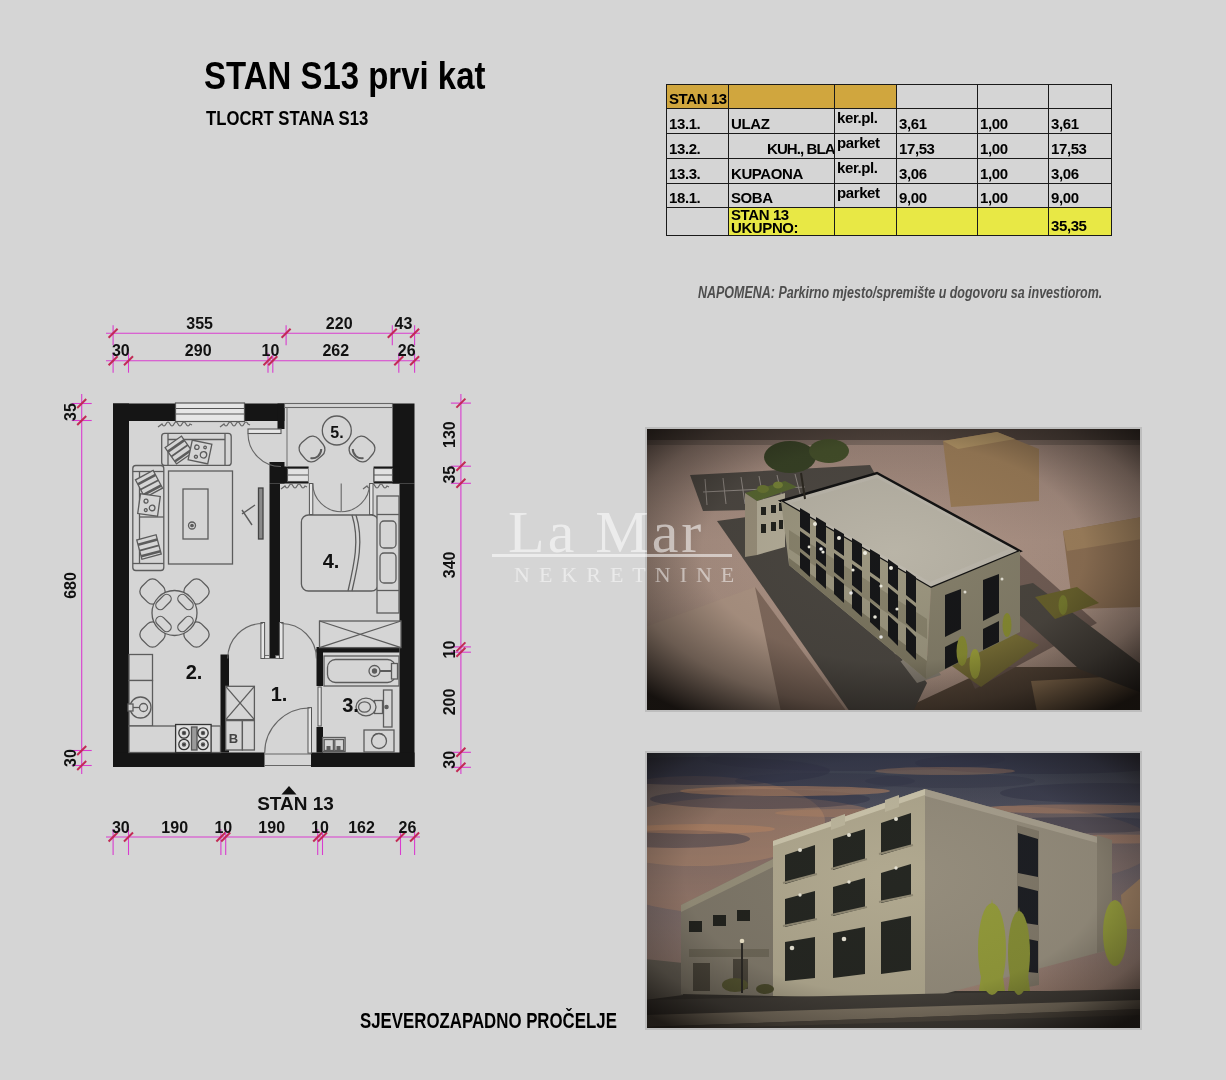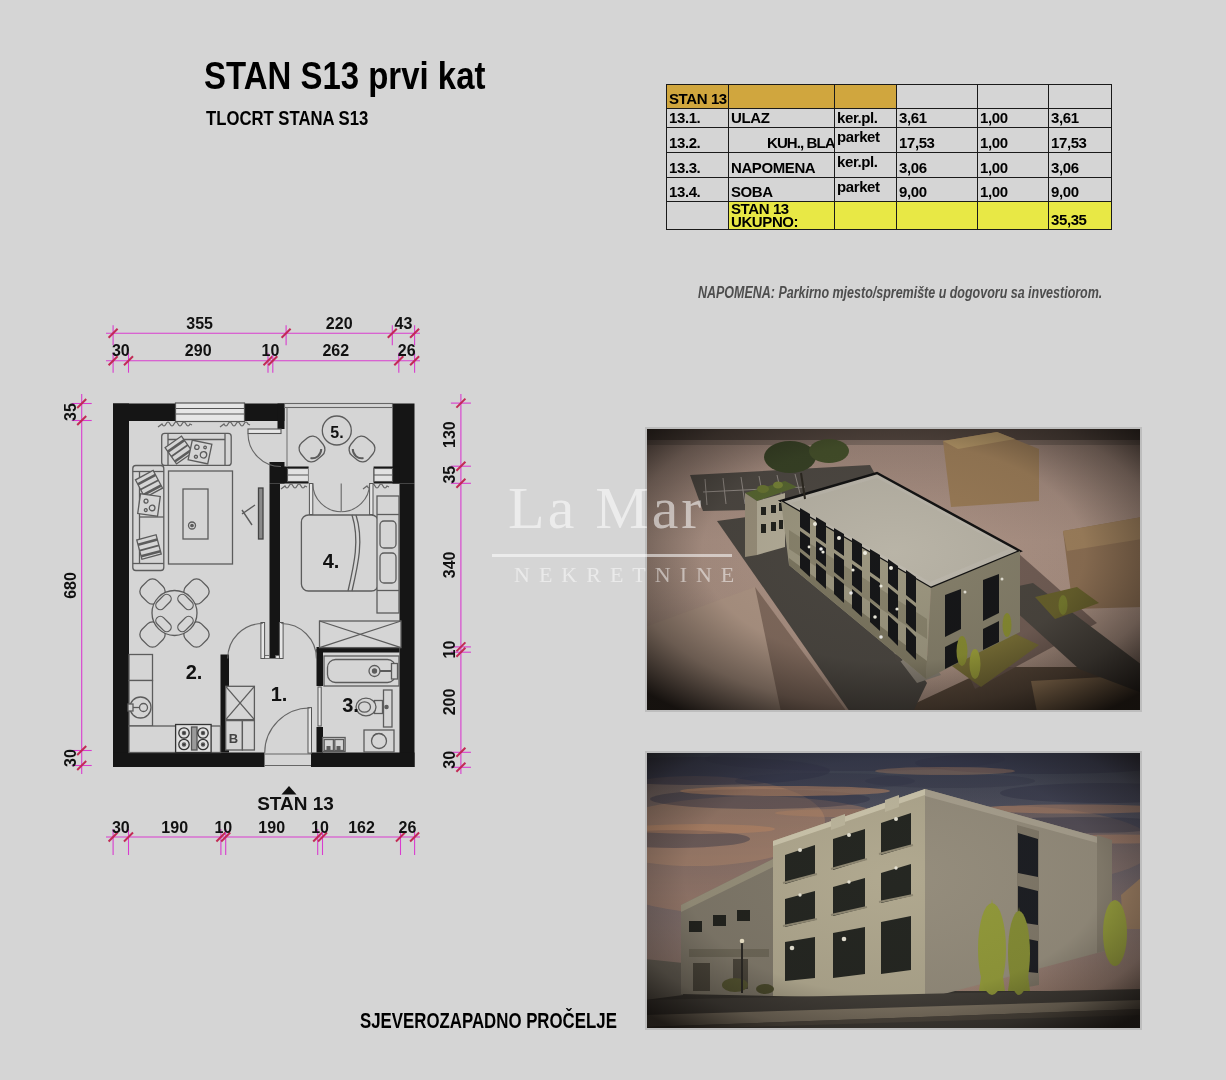"13.1." tr { height: 19px -> 25px }
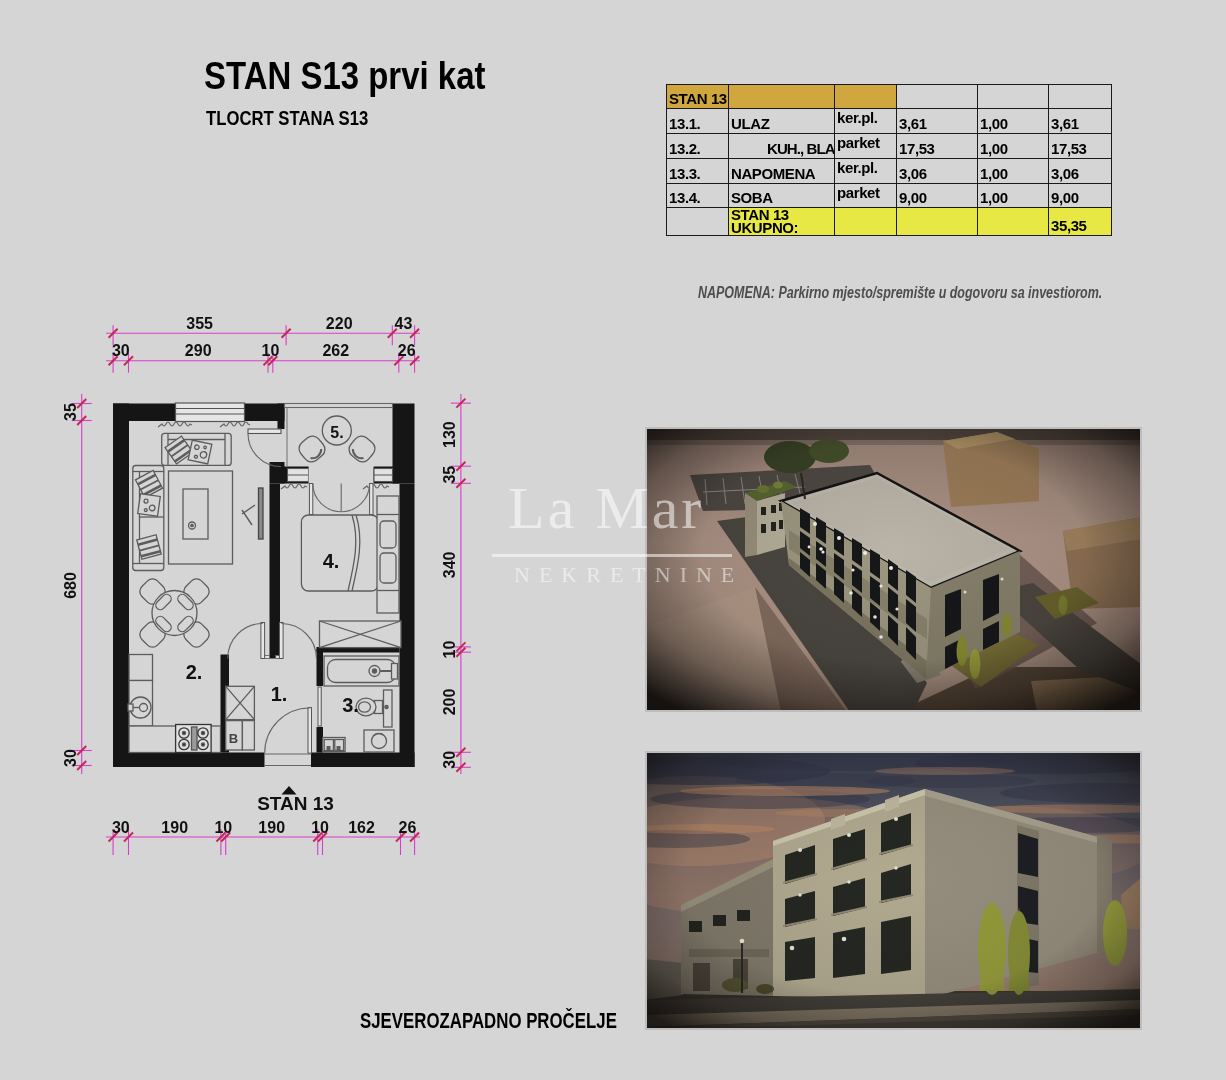"NAPOMENA" td { text: NAPOMENA -> KUPAONA }
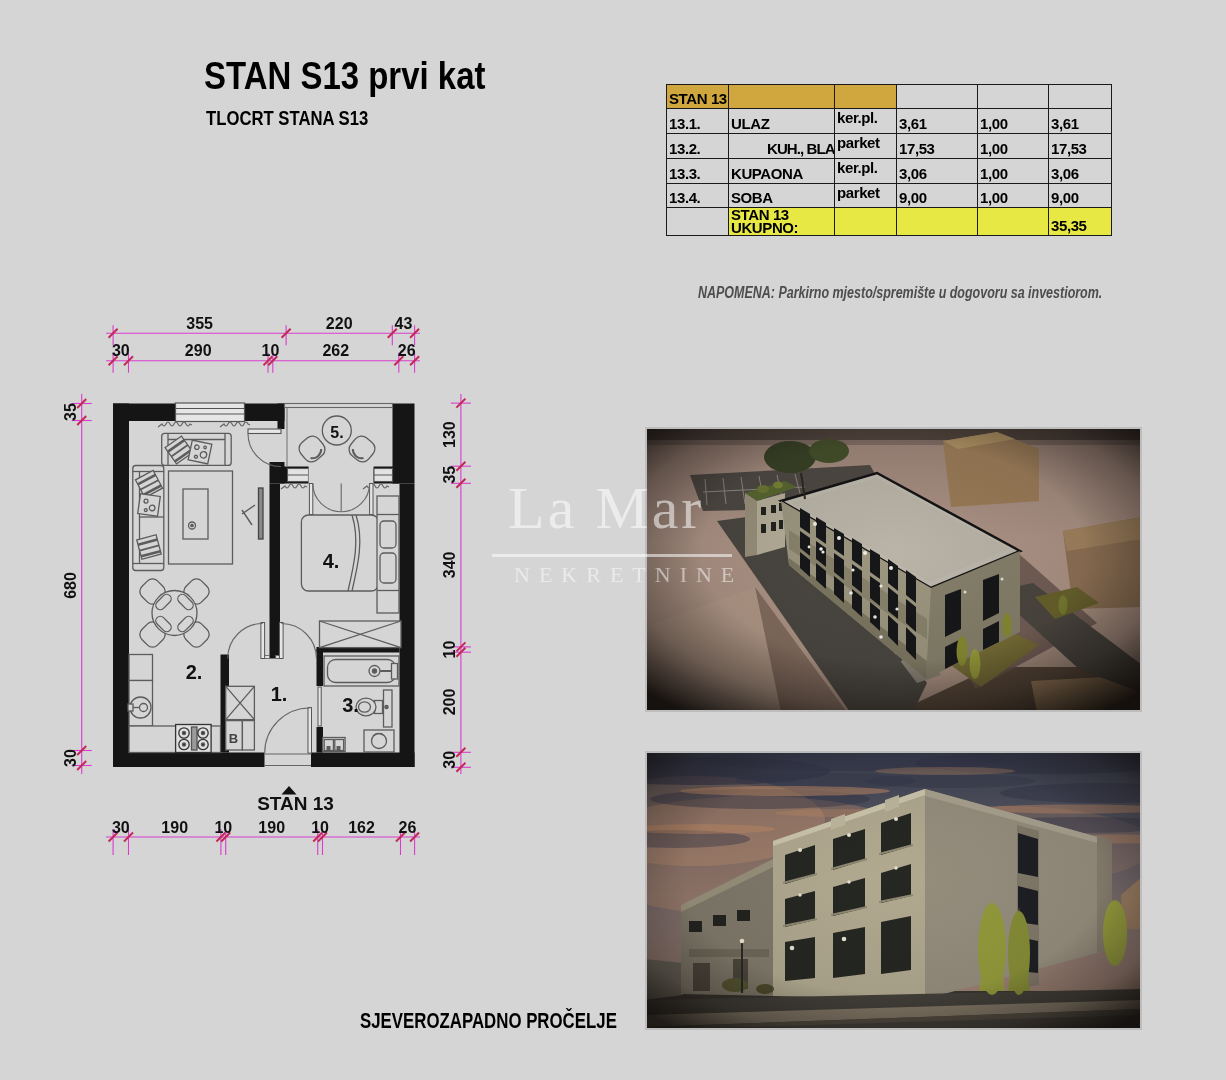"13.4." td { text: 13.4 -> 18.1 }
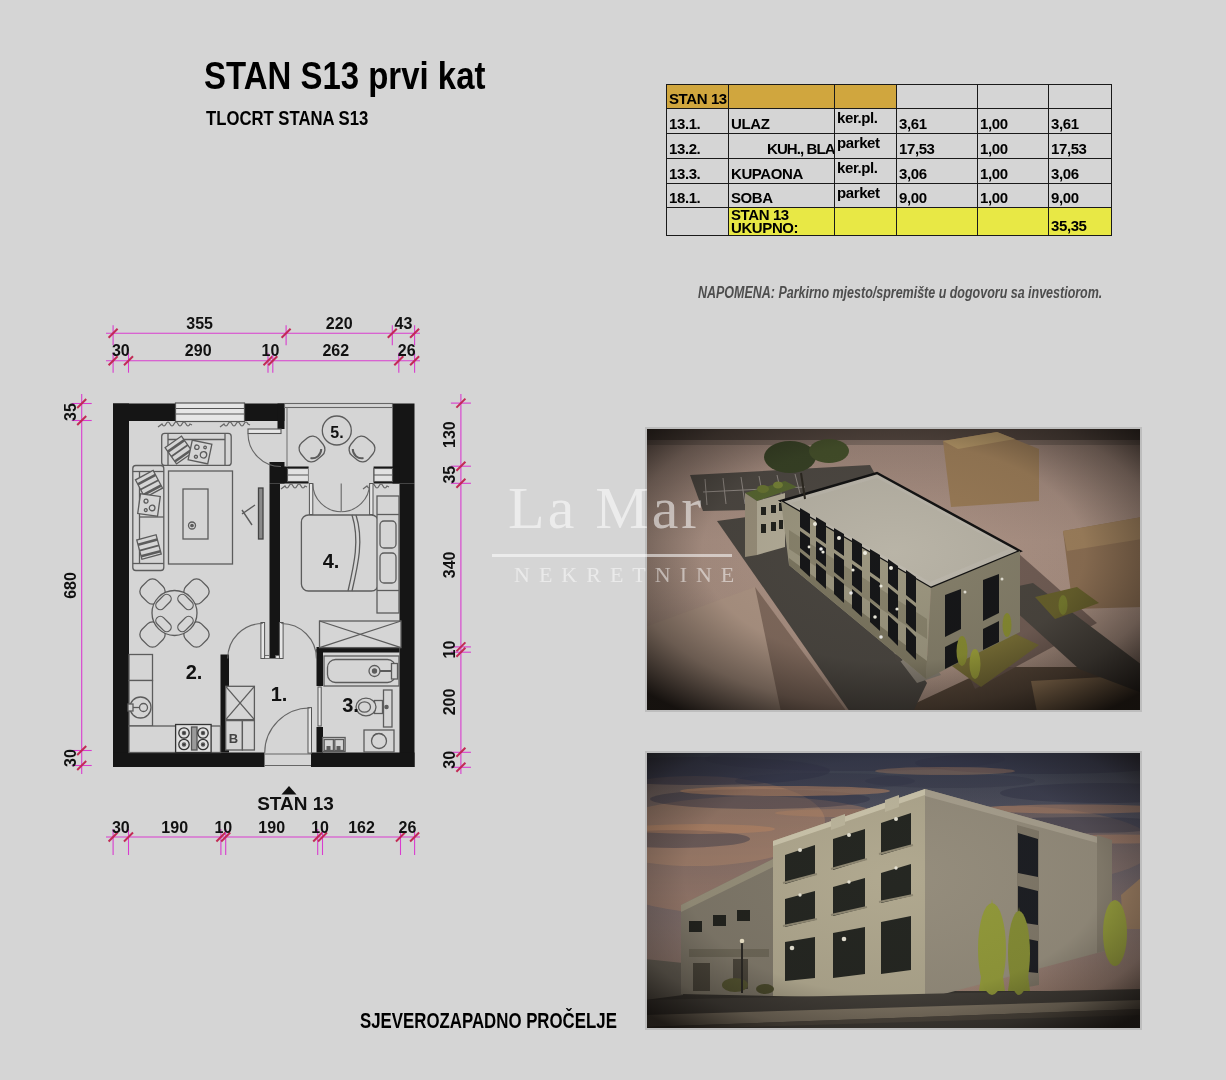"La Mar" div.abs { top: 474px -> 498px }
